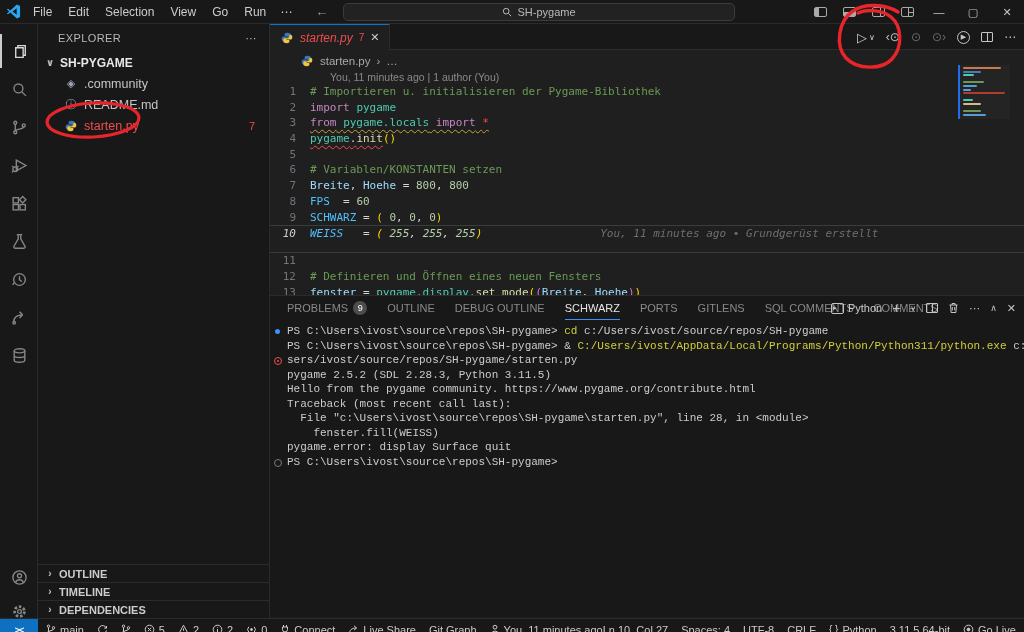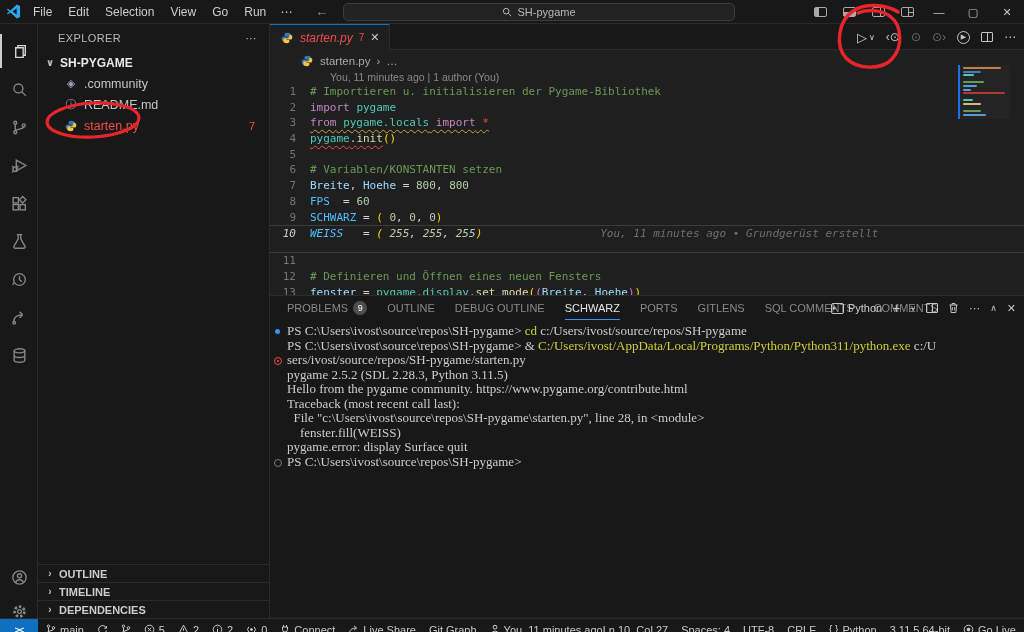"PS" .terminal { font-family: Liberation Serif, serif -> Liberation Mono, monospace; font-size: 13px -> 11px }
